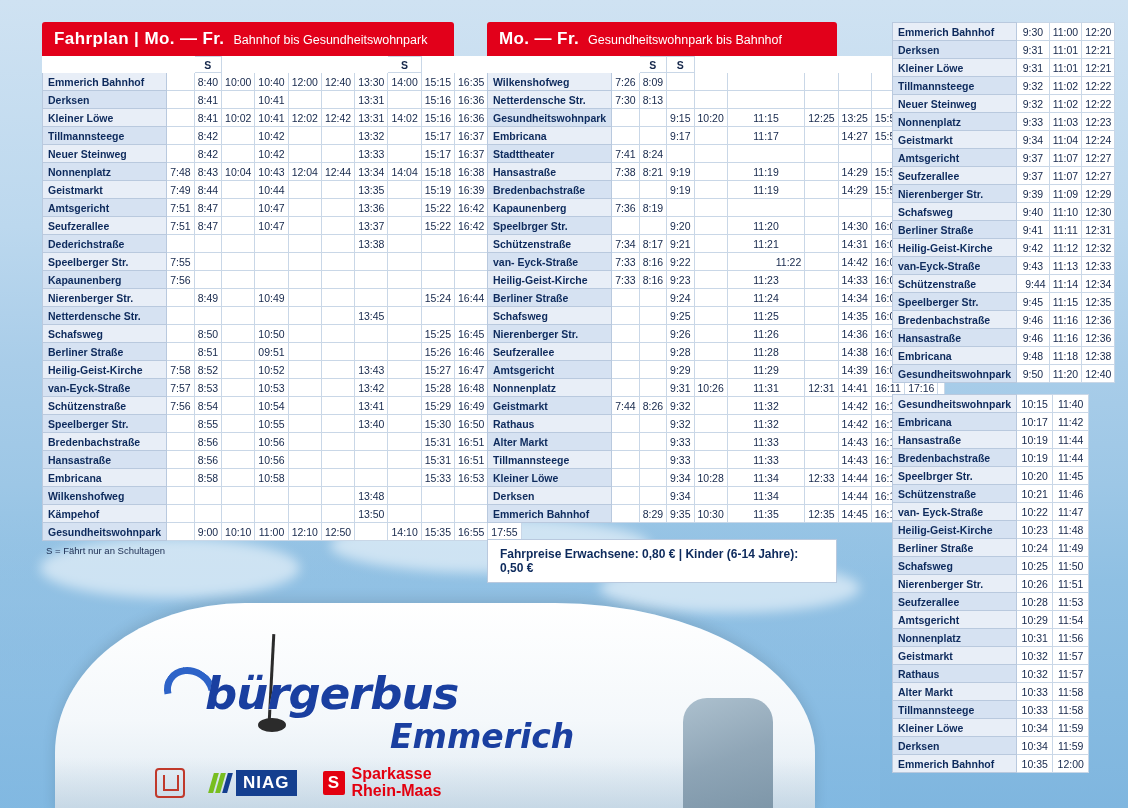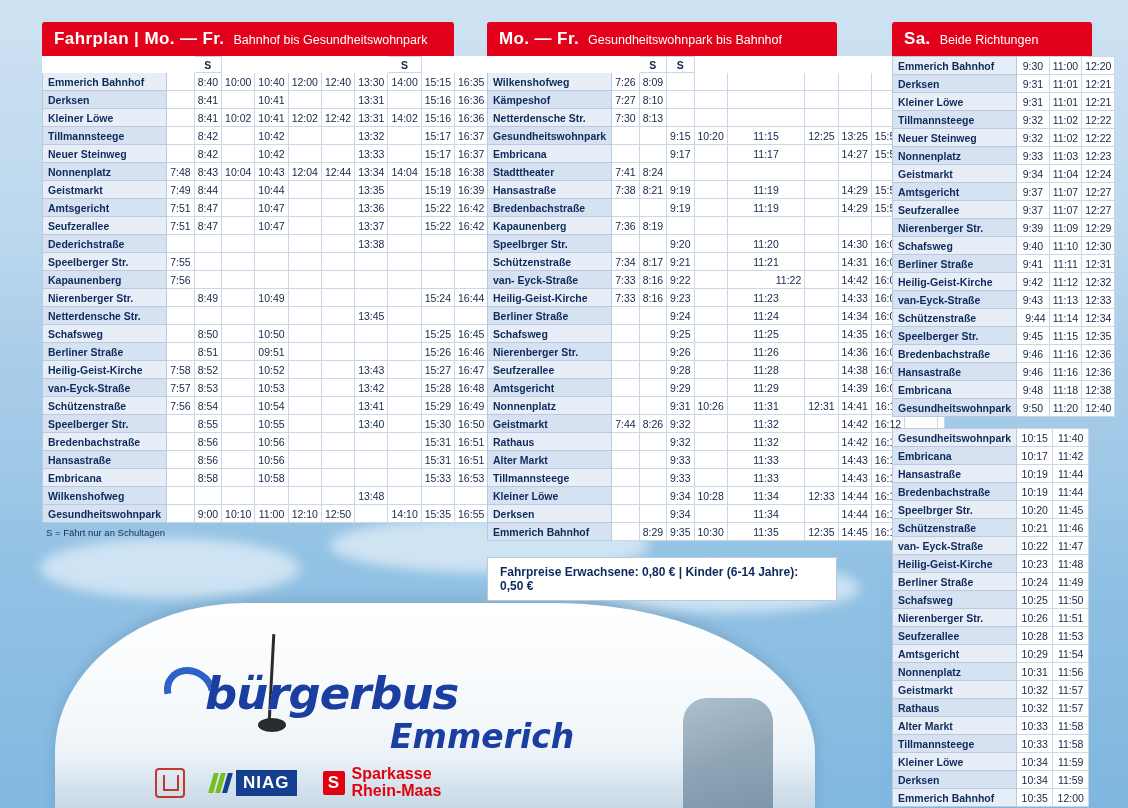"Sa." div.hdr { html: <div> <span>Sa.</span> <span>Beide Richtungen</span> </div> -> none }
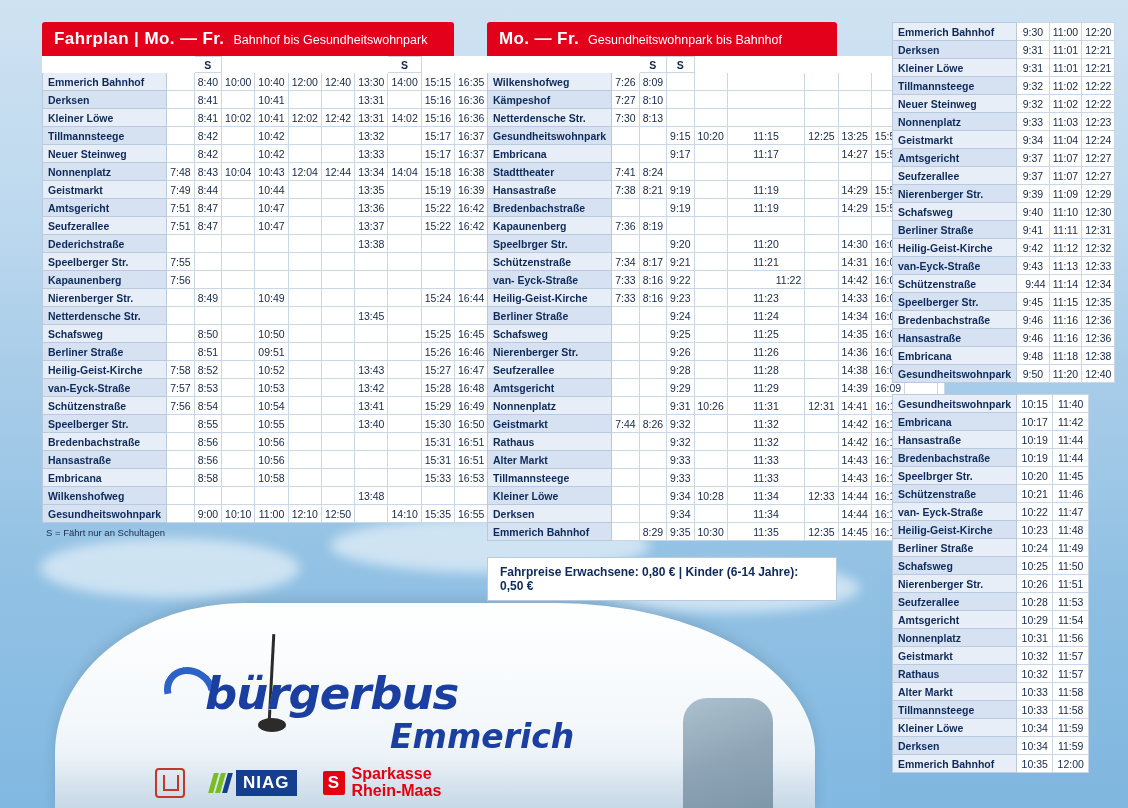"Kämpeshof" tr { html: <tr> <td>Kämpeshof</td> <td>7:27</td> <td>8:10</td> <td></td> <td></td> <td></td> <td></td> <td></td> <td></td> <td></td> <td></td> </tr> -> none }
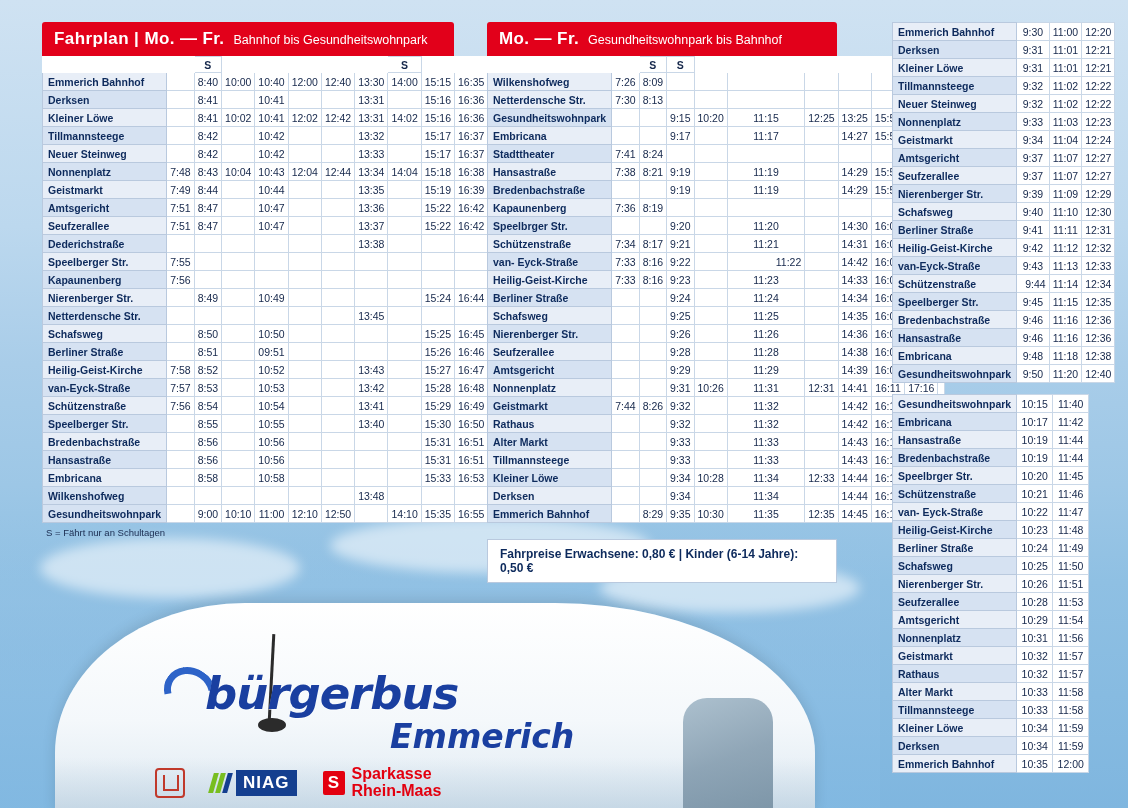"Kämpehof" tr { html: none -> <tr> <td>Kämpehof</td> <td></td> <td></td> <td></td> <td></td> <td></td> <td></td> <td>13:50</td> <td></td> <td></td> <td></td> <td></td> </tr> }
